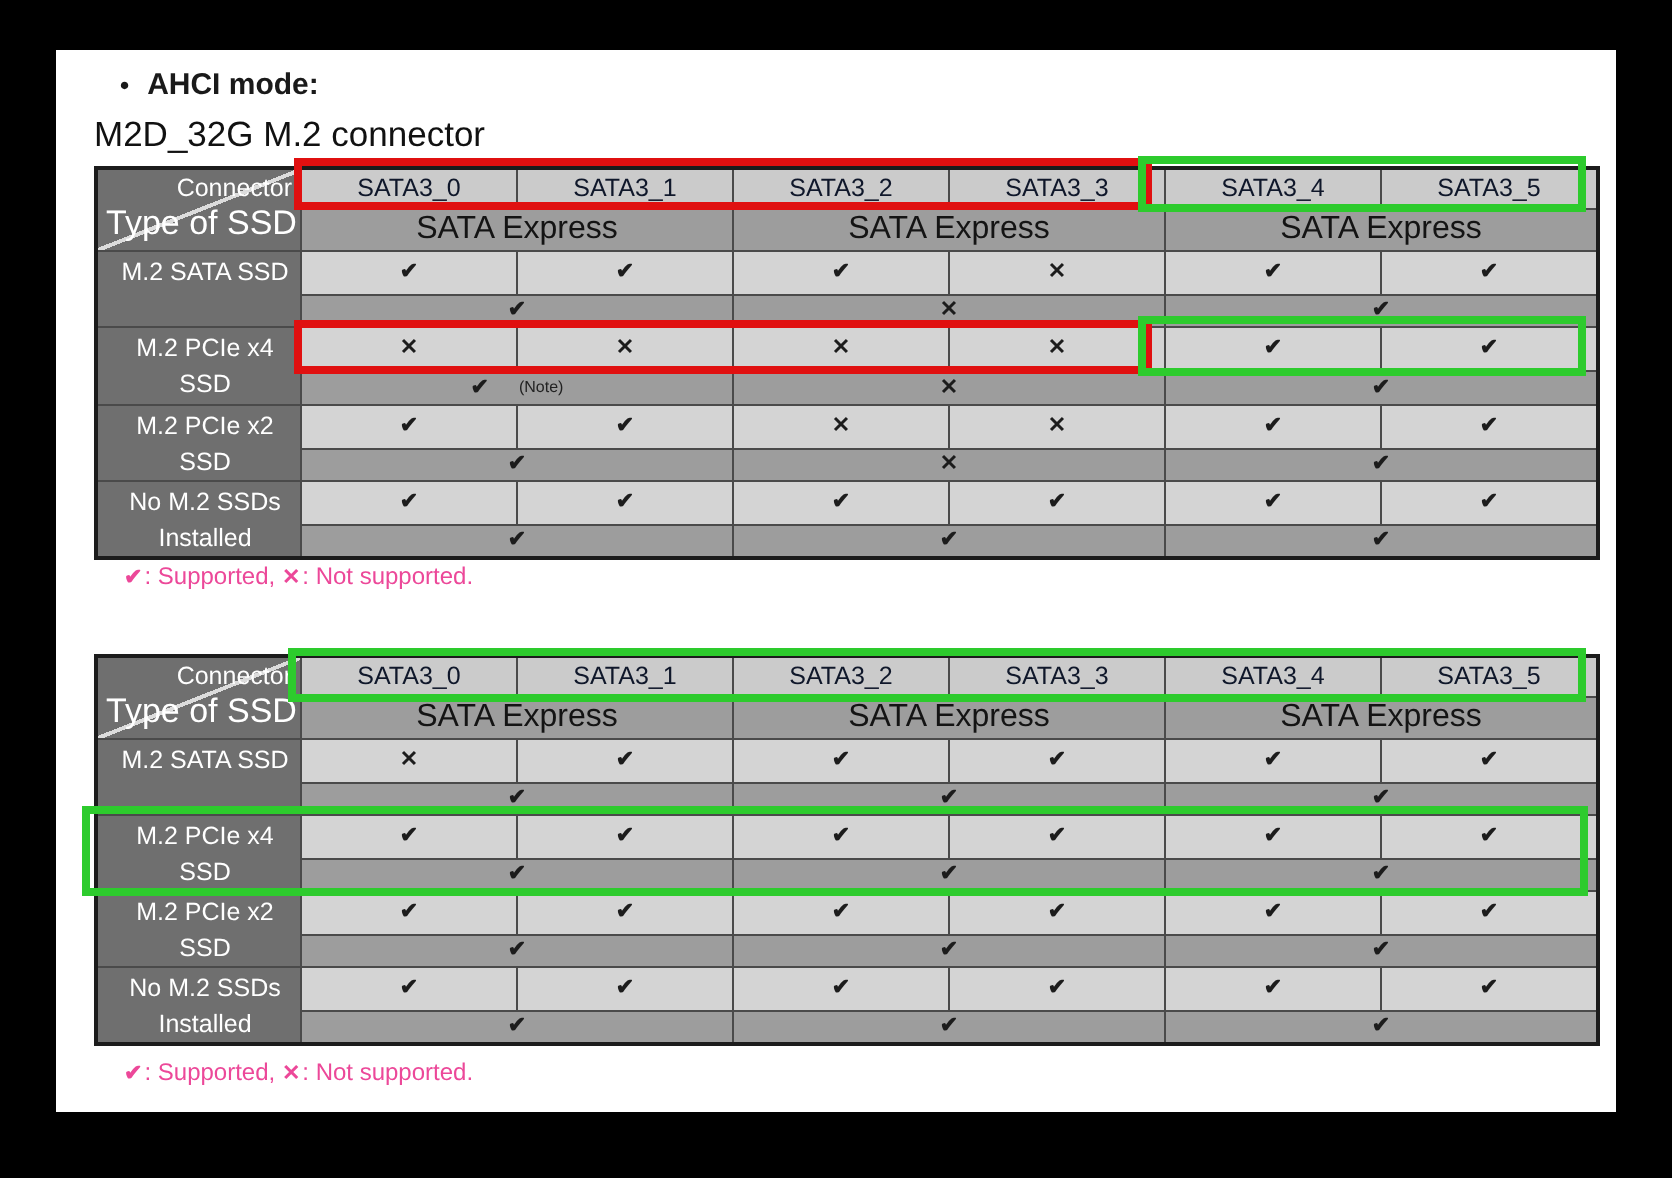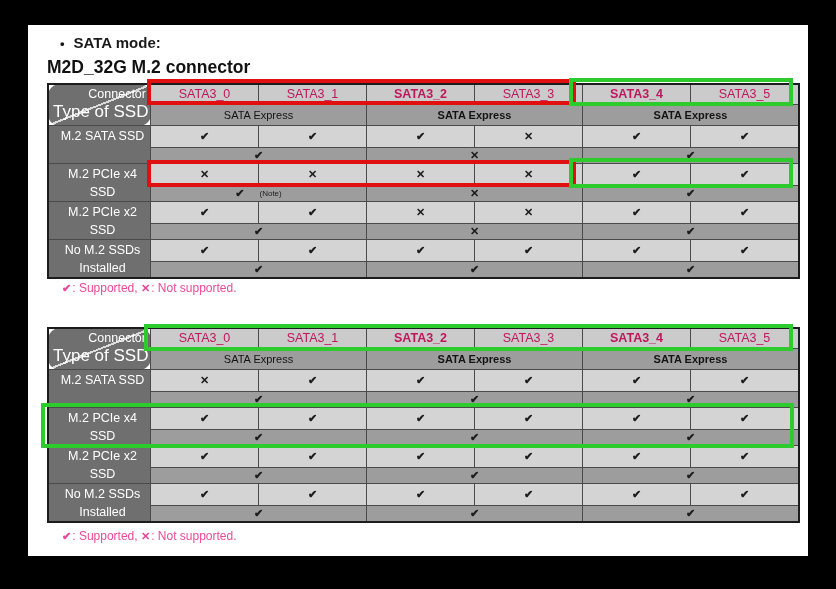"SATA mode:" span { text: SATA -> AHCI }
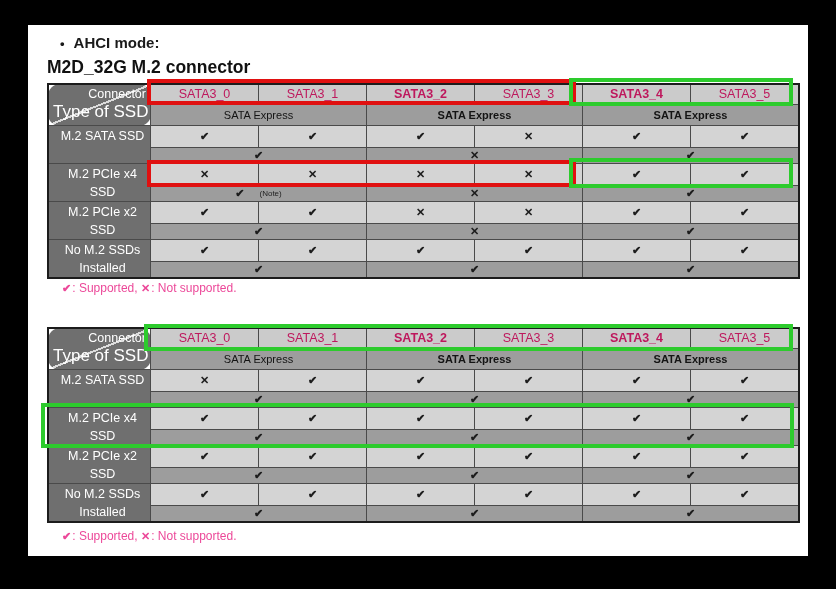"M2D_32G M.2 connector" .tbl-heading { font-weight: bold -> normal }
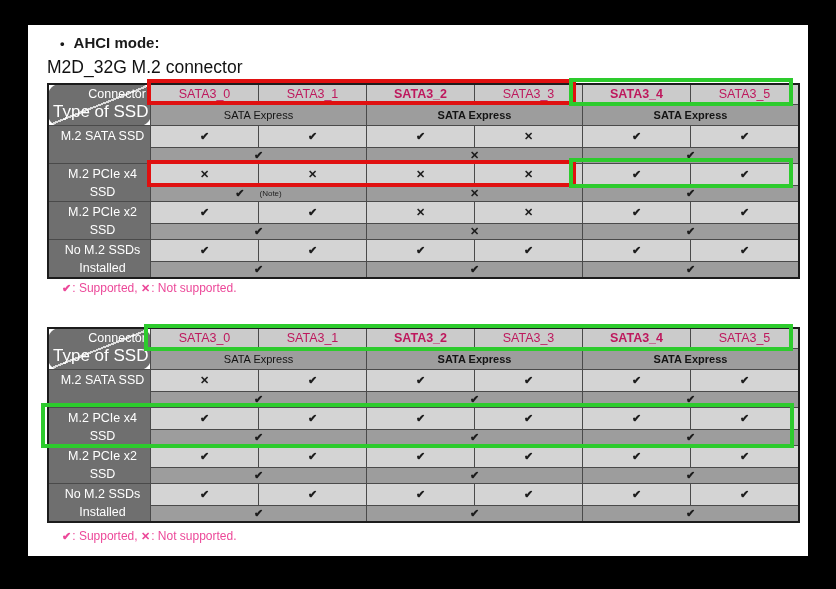"Connector" td.corner { border-radius: 12px -> none }
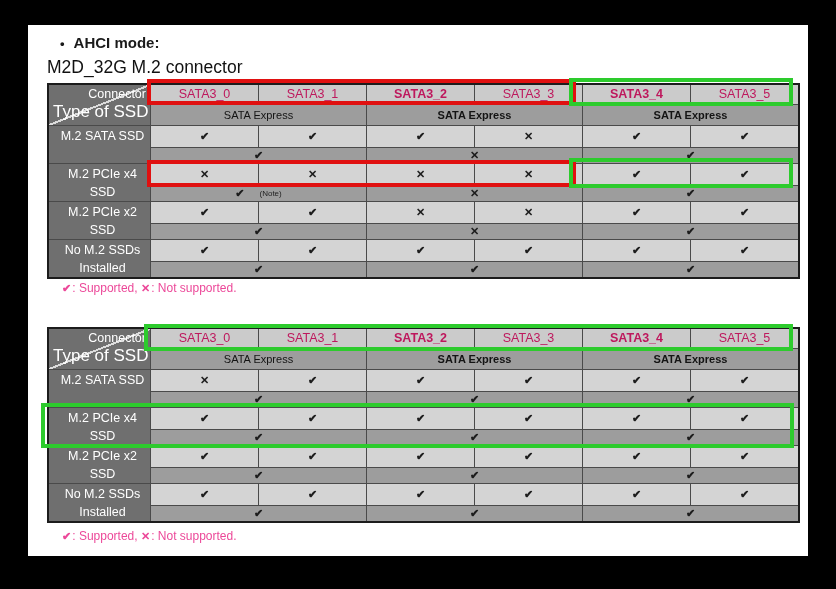"SATA3_0" td.colhead { color: #be185d -> #0f172a }
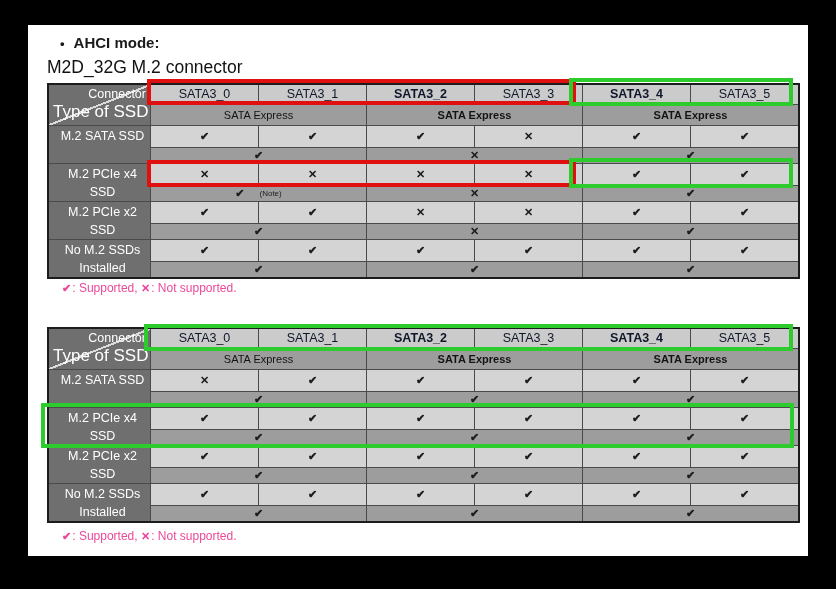"SATA3_2" td.sep { font-weight: bold -> none }
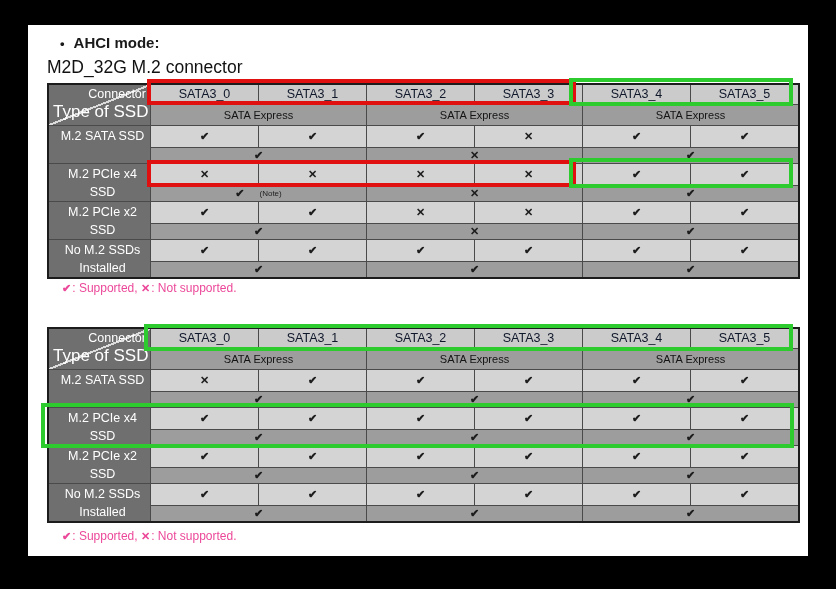"SATA Express" td.express { font-size: 11px -> 16px }
